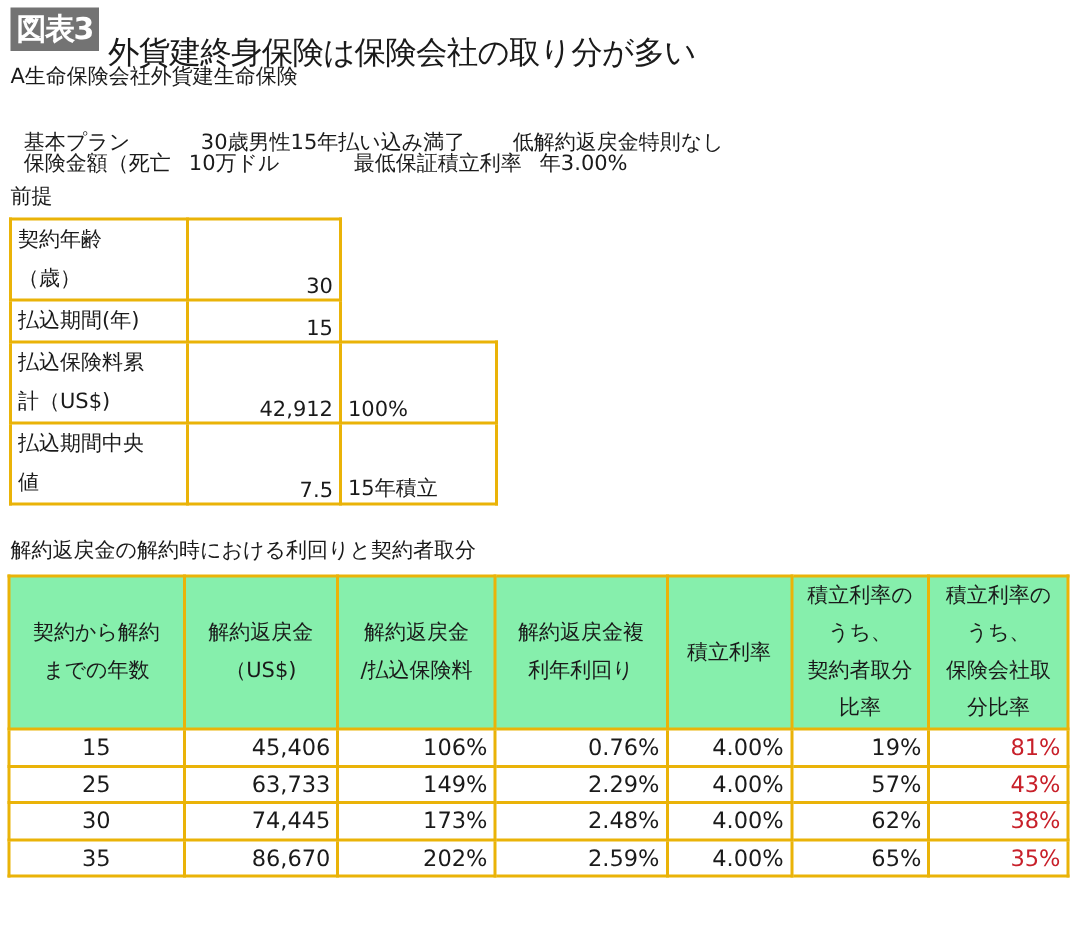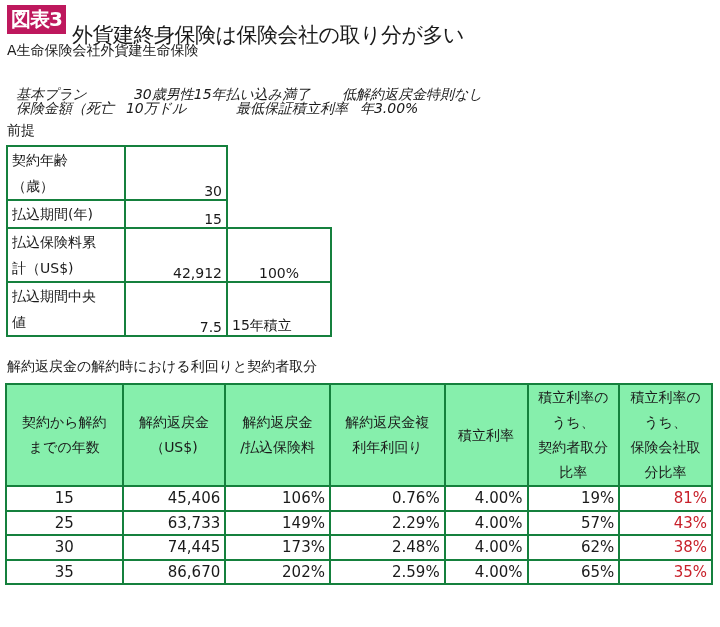"図表3" .badge { background: #be185d -> #737373 }
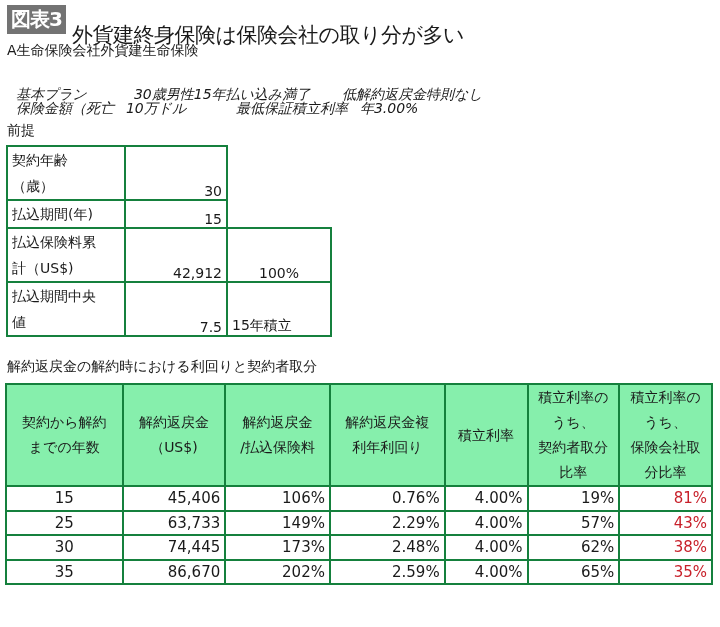"基本プラン" .info-line .seg { font-style: italic -> none }
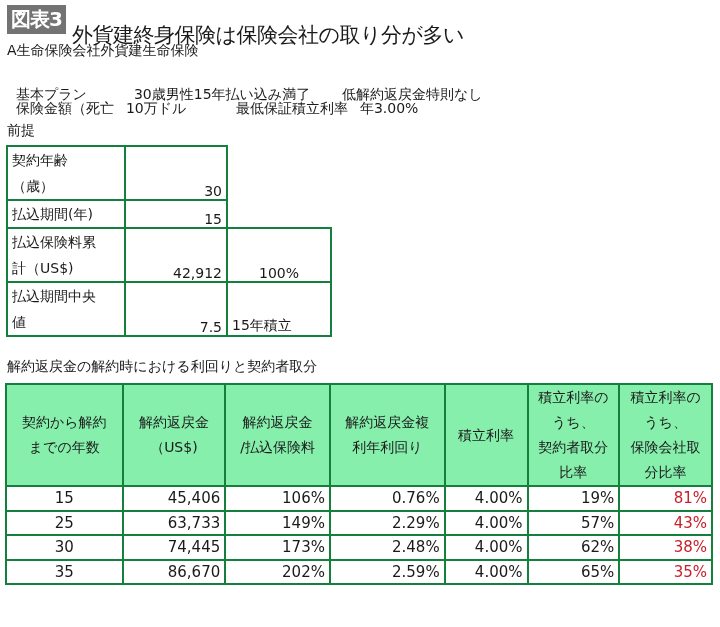"契約年齢" td, th { border: 2px solid #15803d -> 2px solid #eab308 }
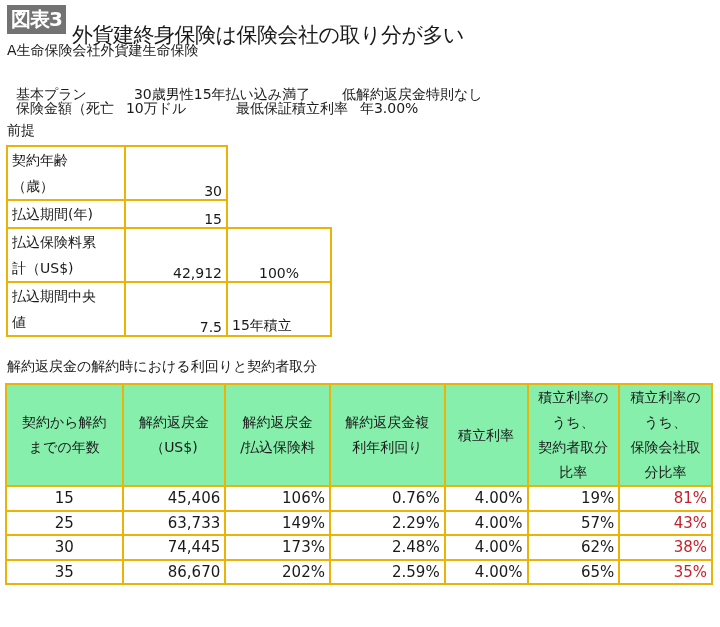"100%" .premise .ext { text-align: center -> left }
